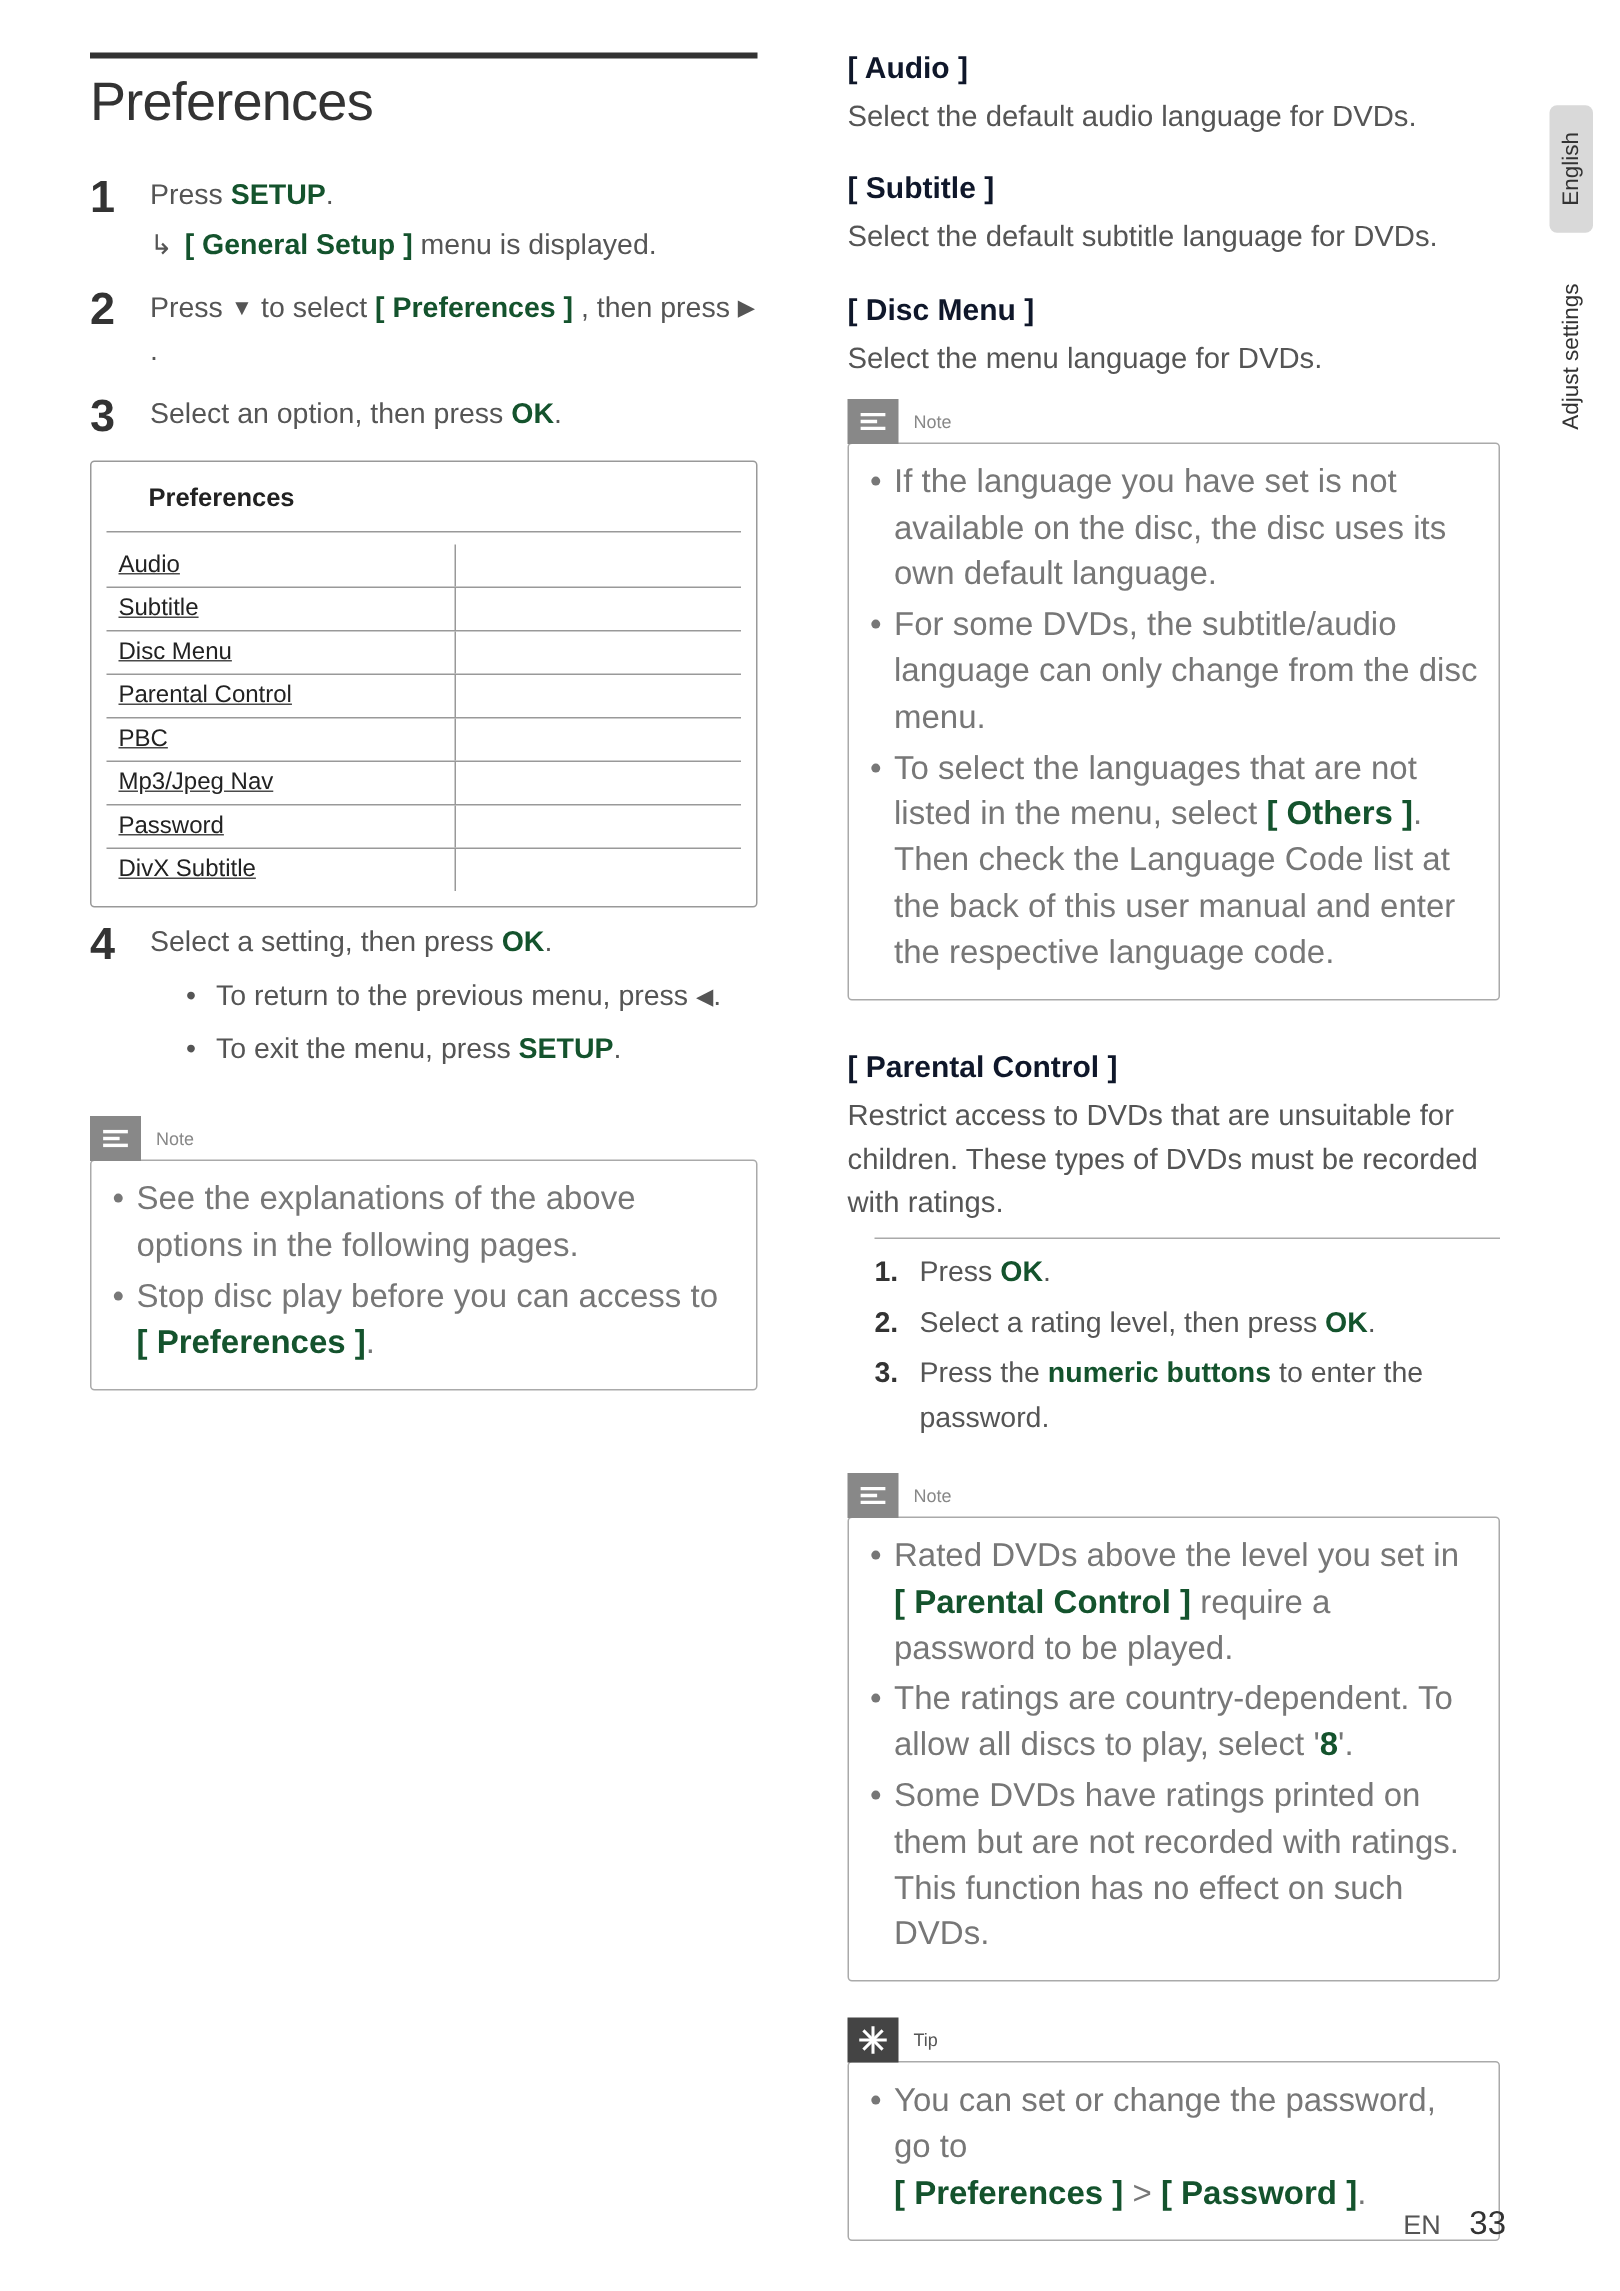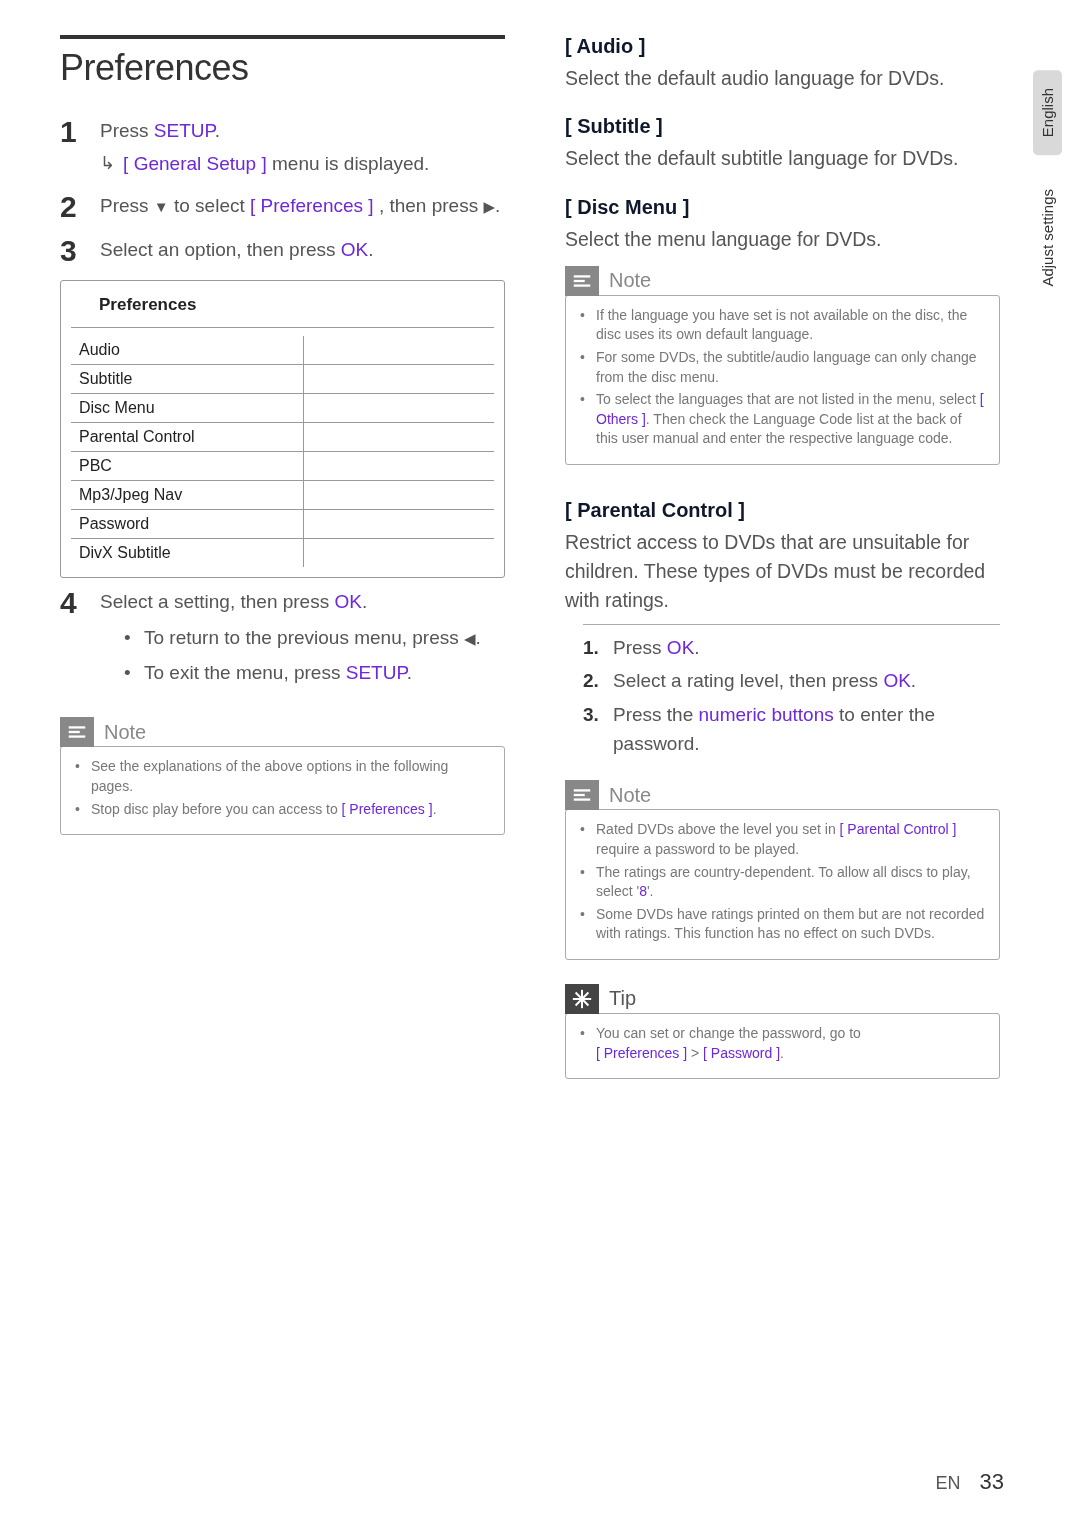"SETUP" .bold { color: #6d28d9 -> #14532d; font-weight: normal -> bold }
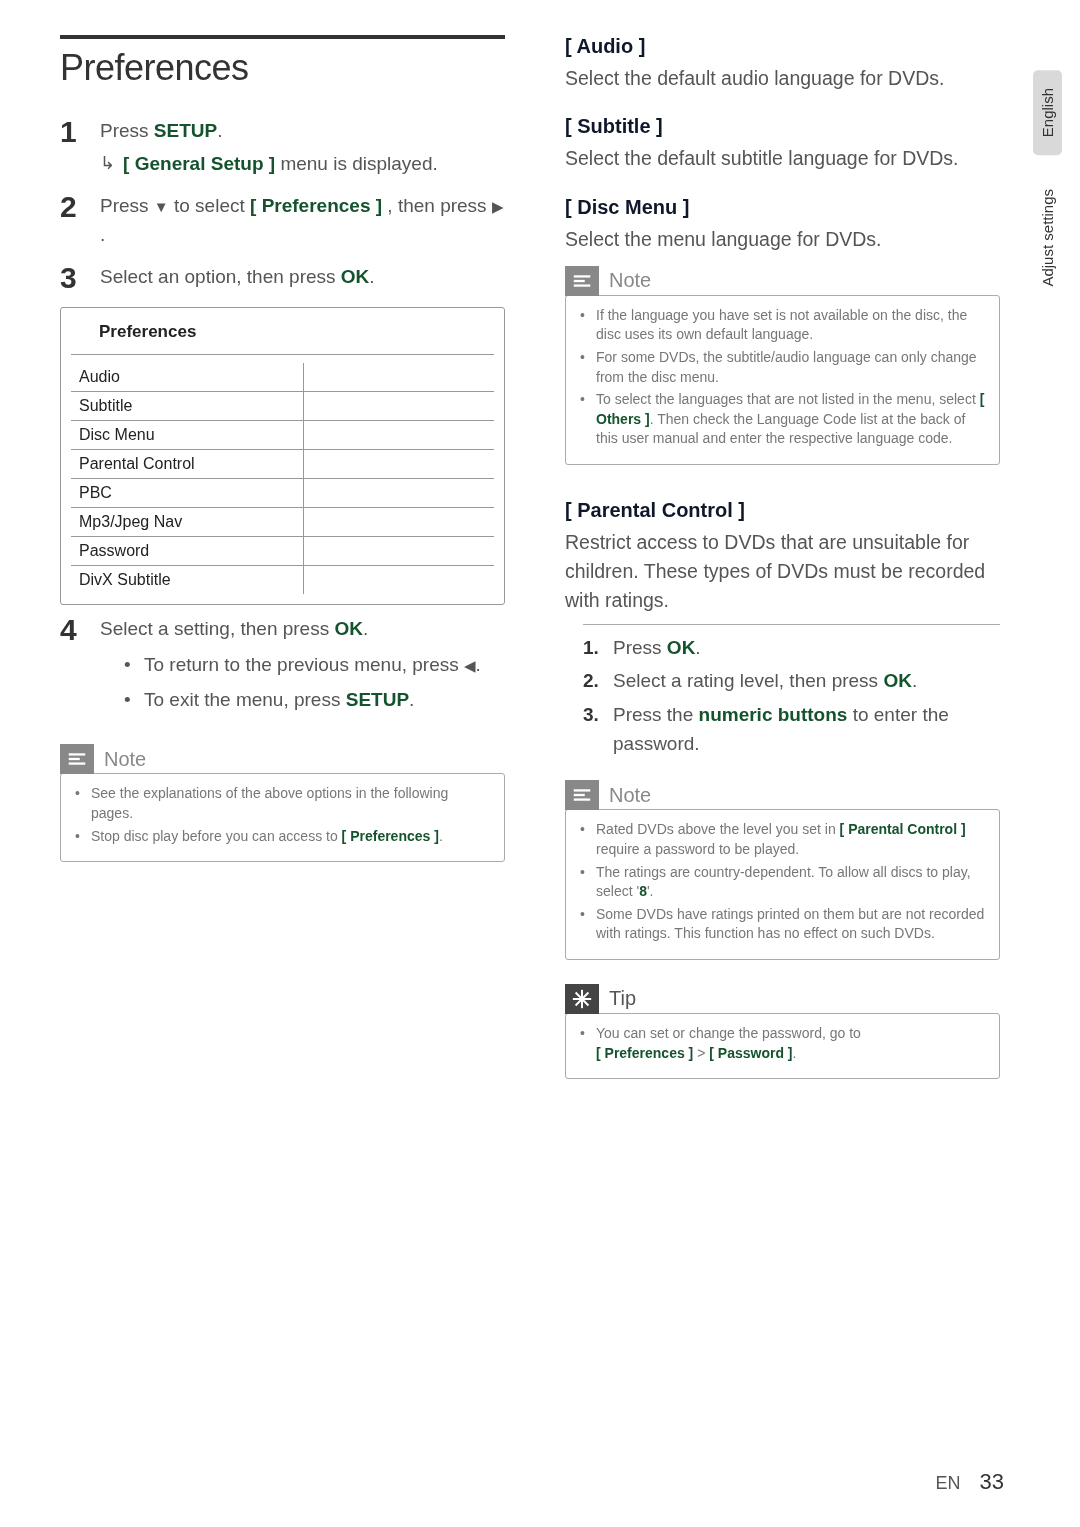"Note" .note-label, .tip-label { font-size: 20px -> 12px }
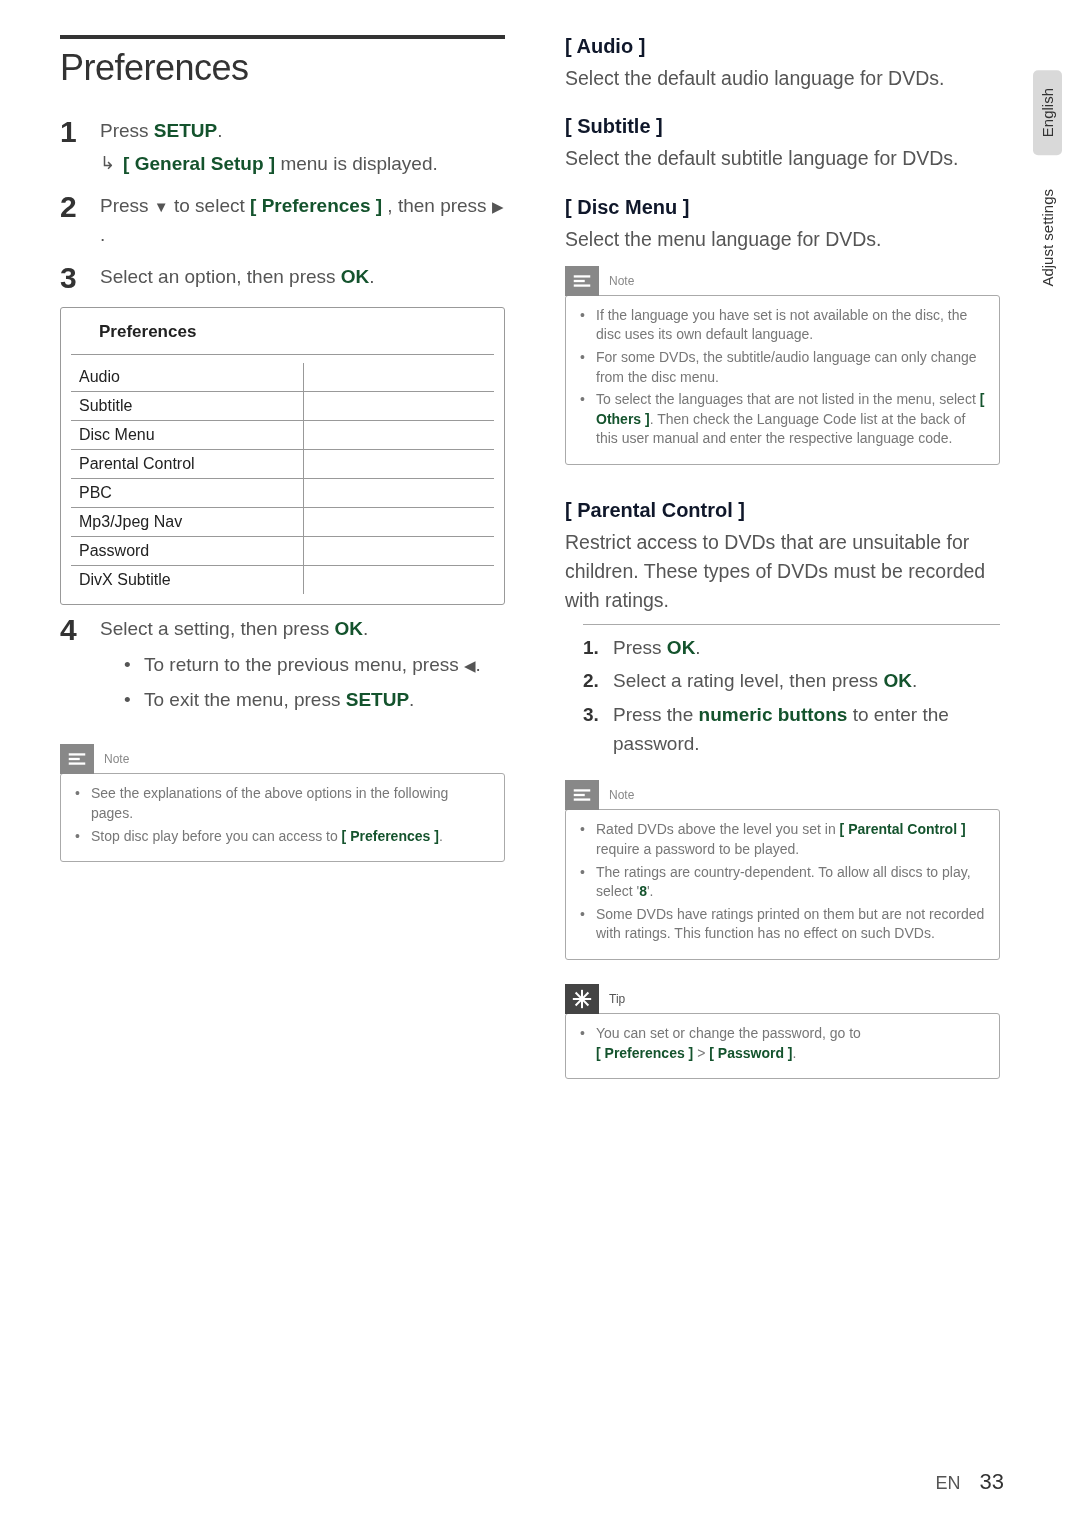"If the language you have" .note-body li, .tip-body li { font-size: 14px -> 22px }
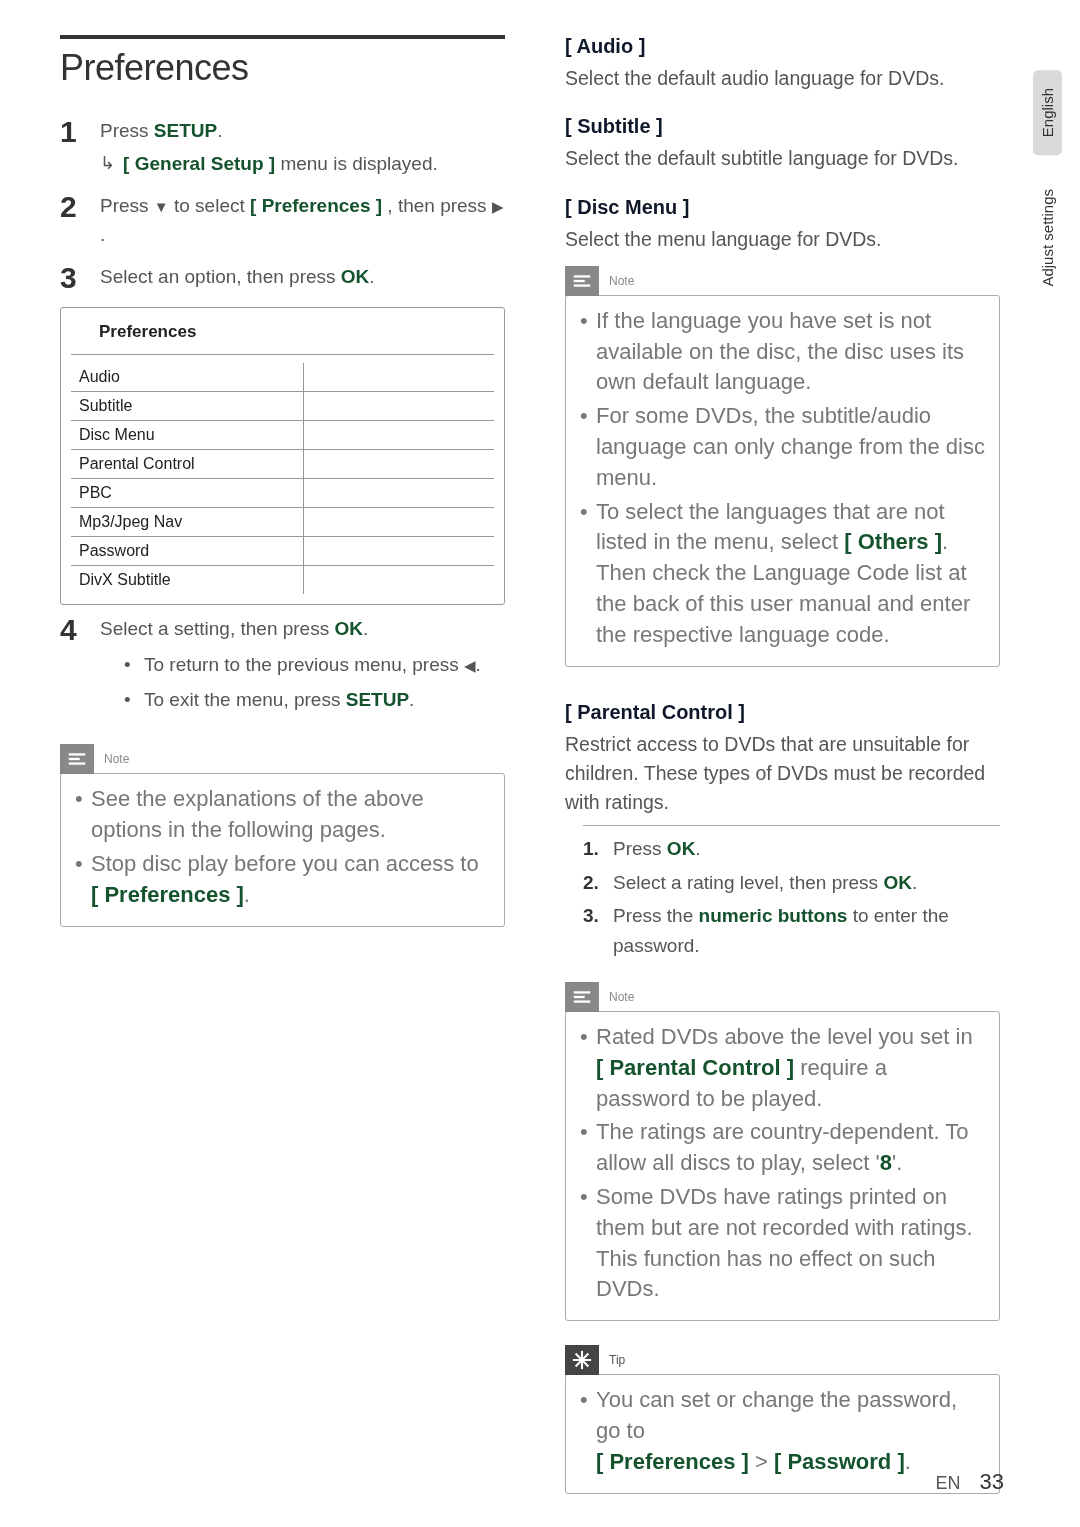"Audio" .menu-items { text-decoration: none -> underline }
